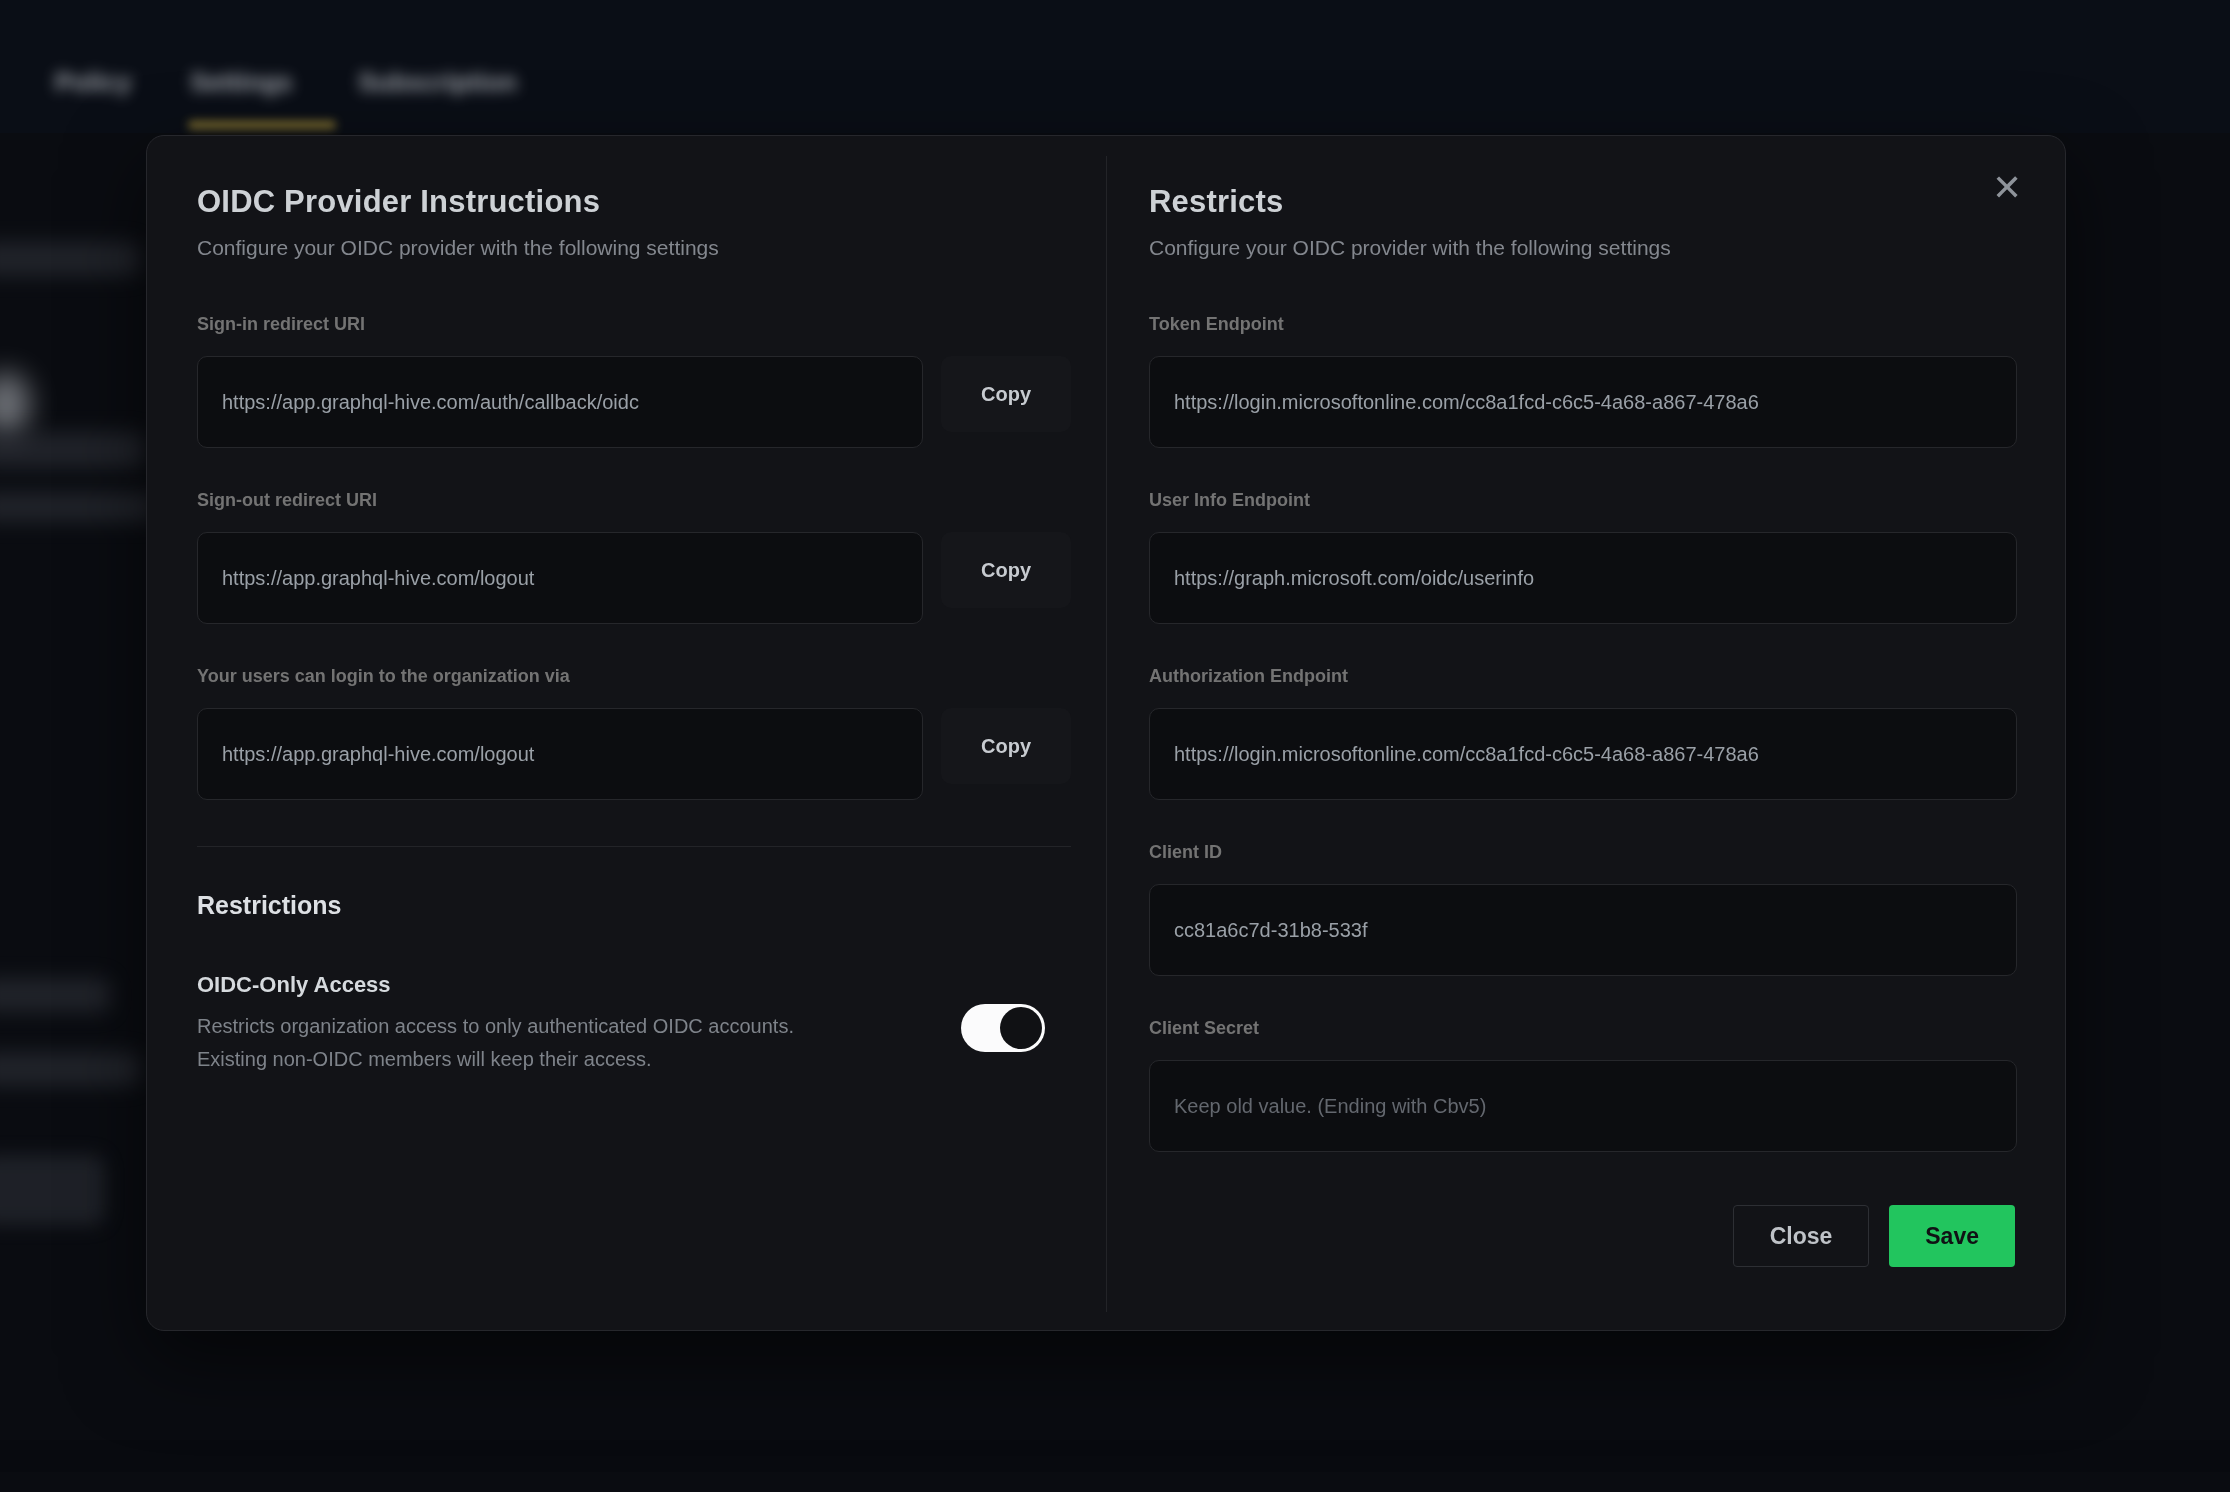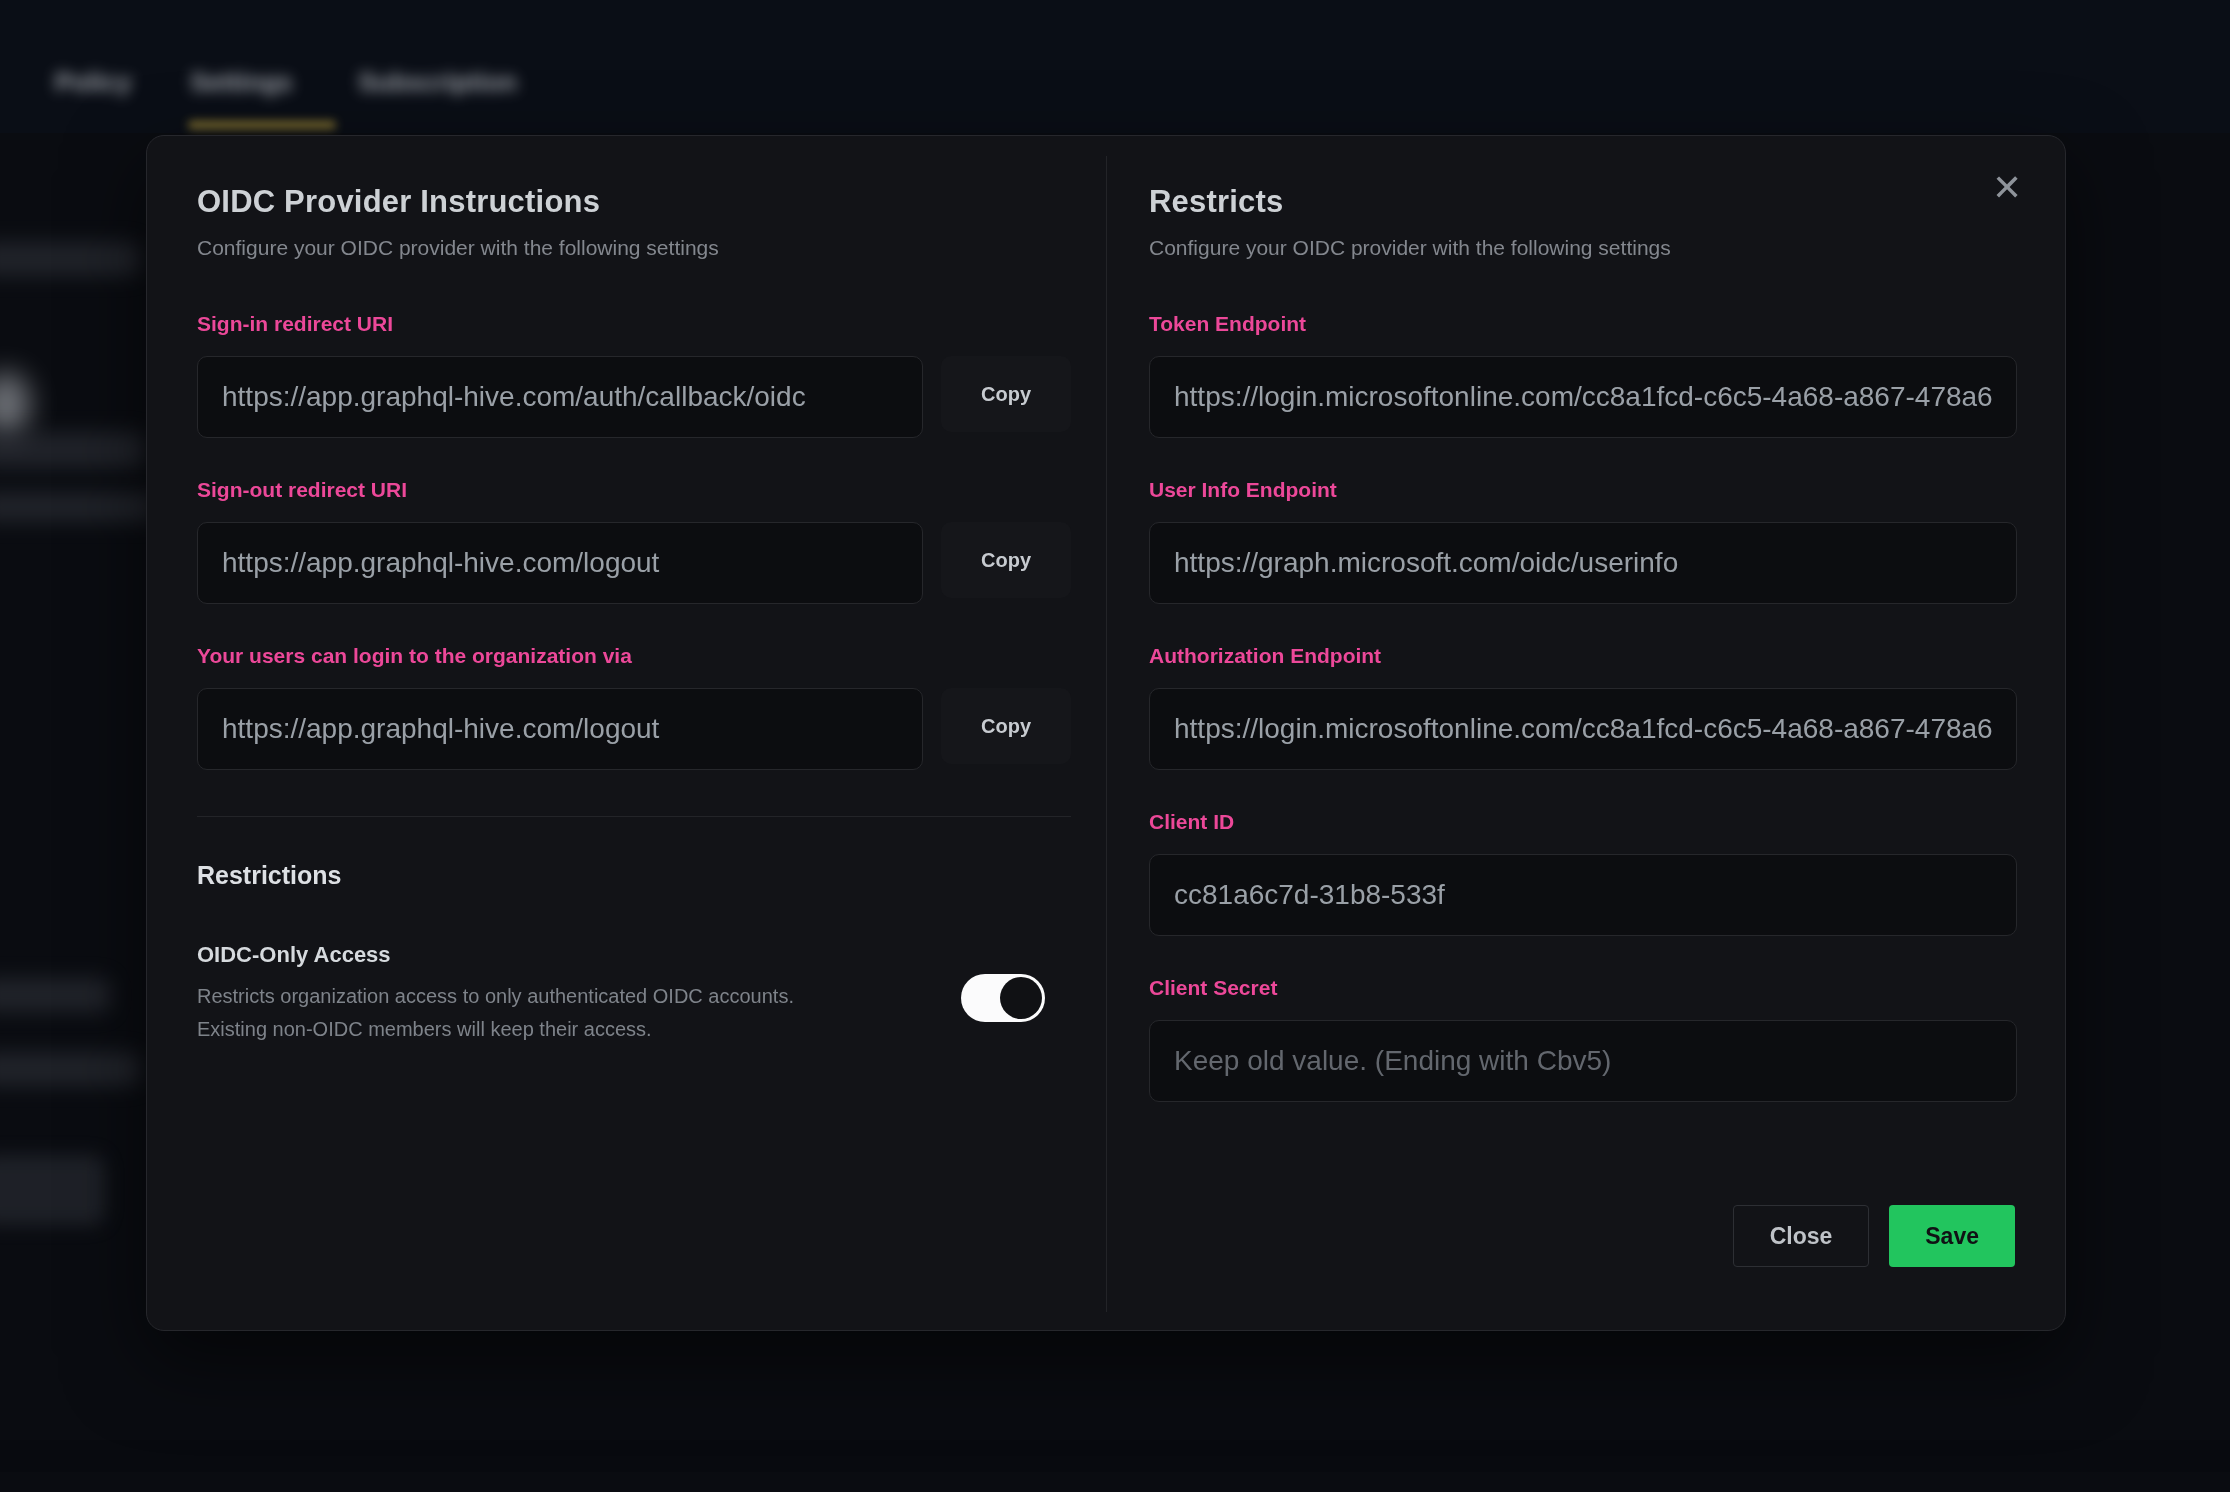"Sign-in redirect URI" .field-label { color: #ec4899 -> #737373; font-size: 21px -> 18px }
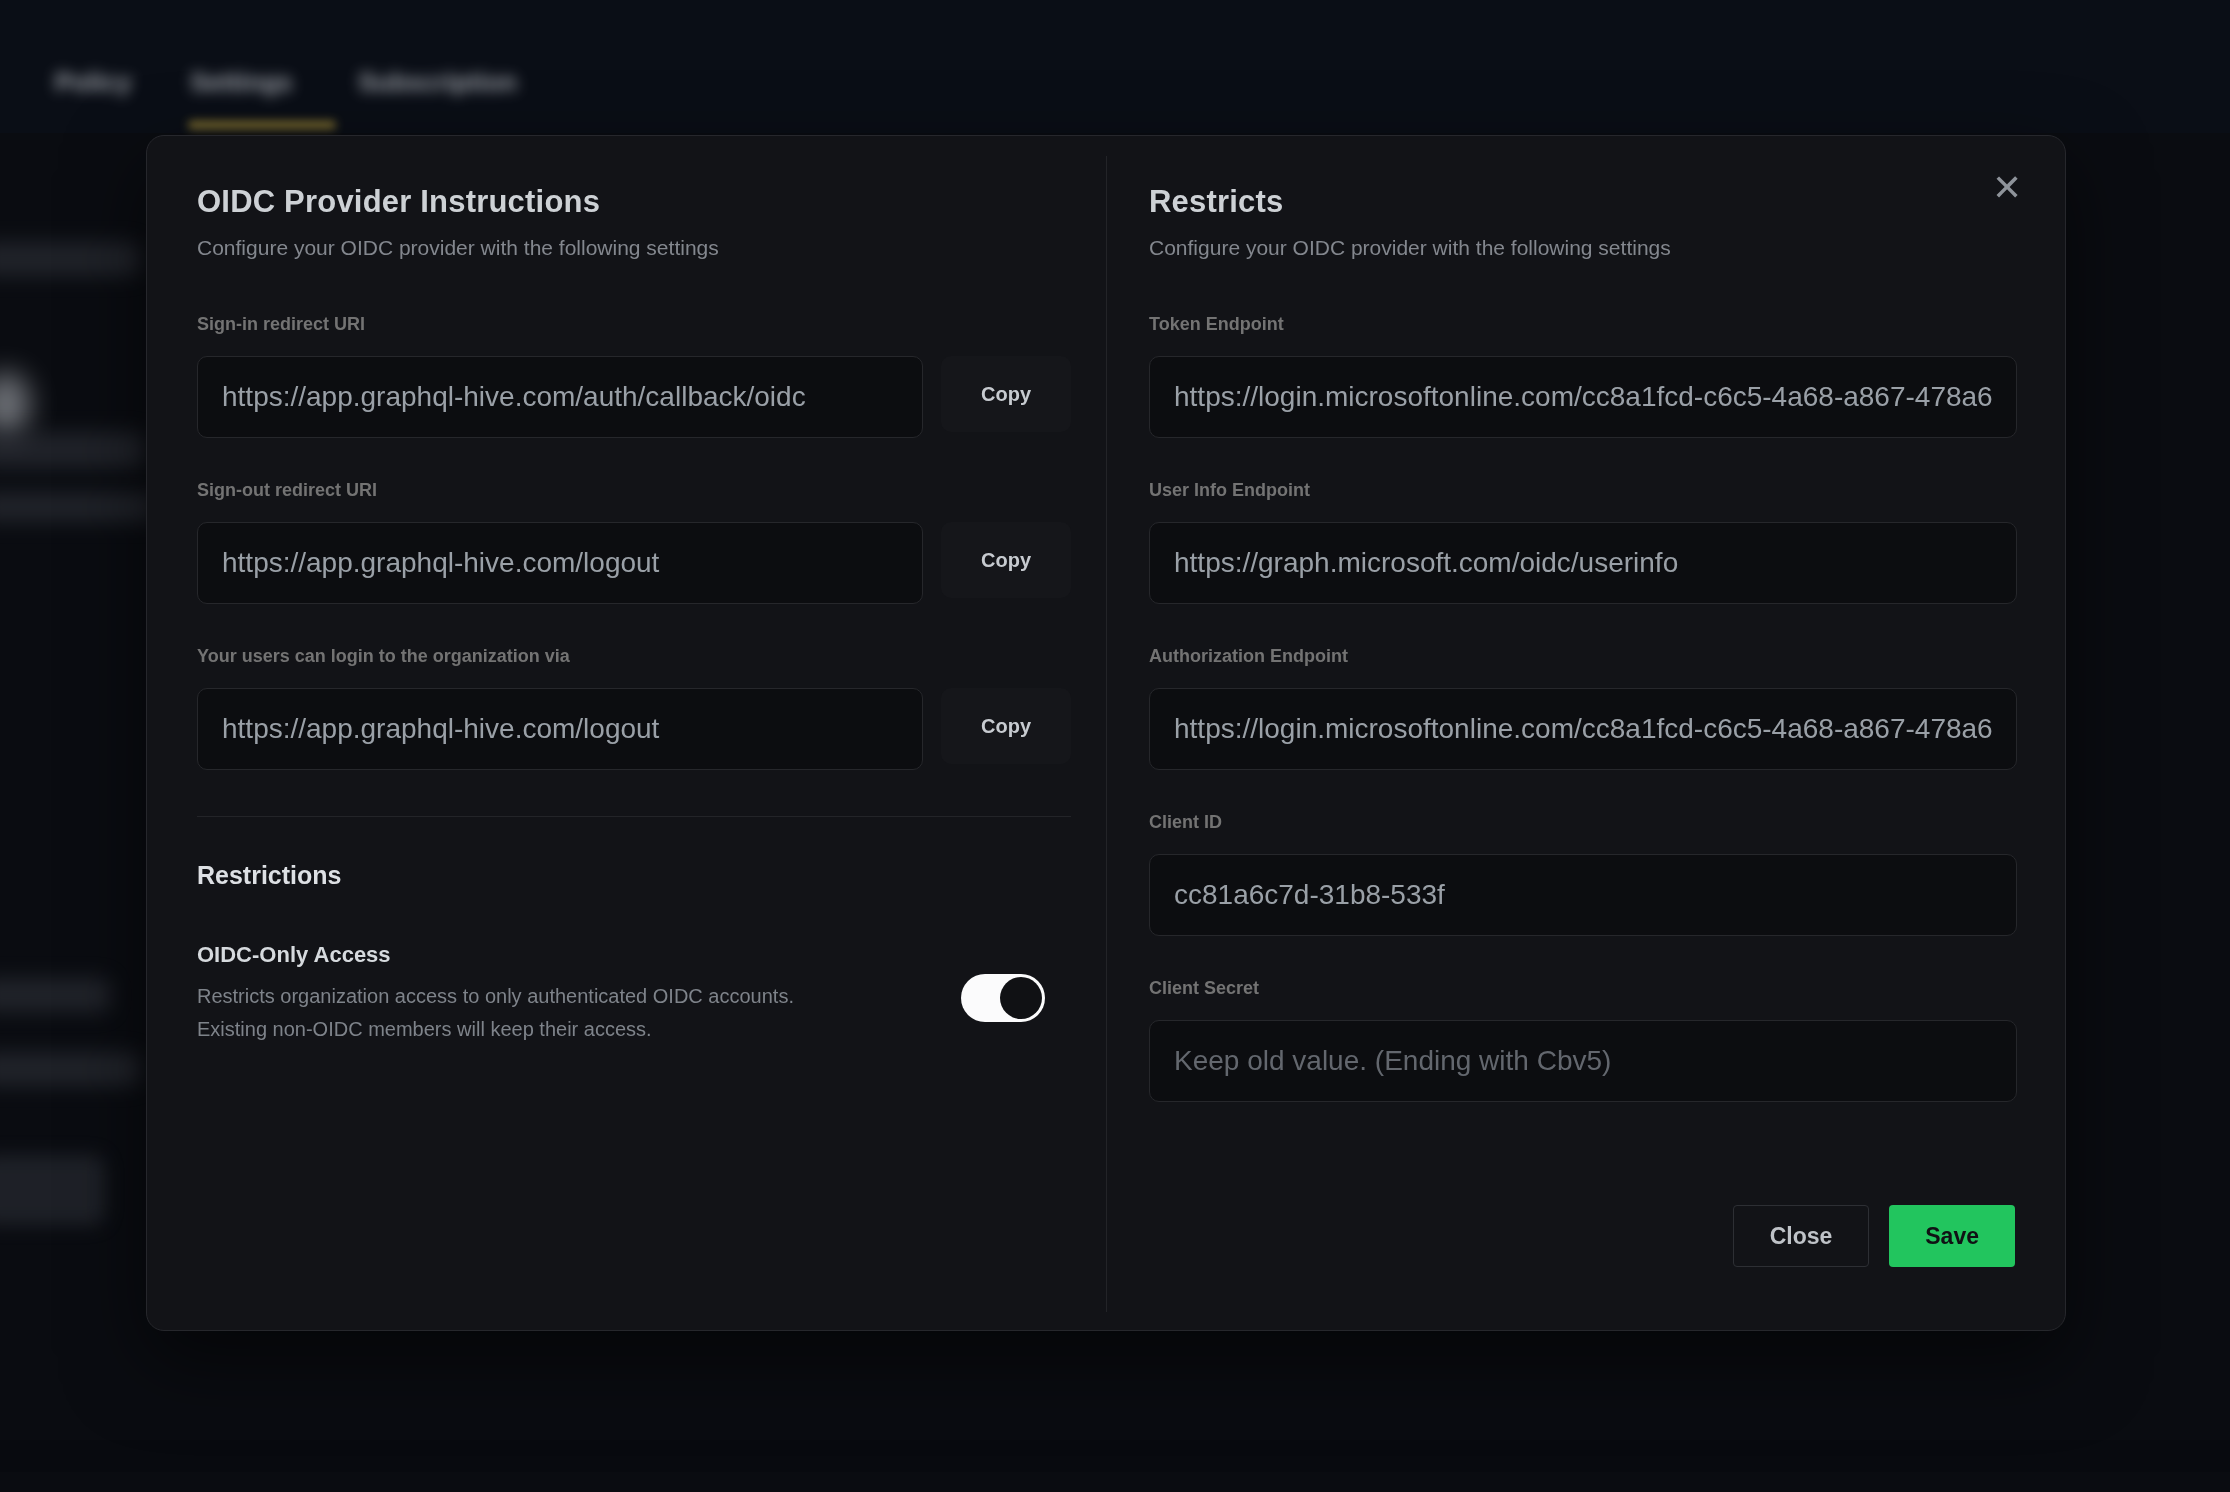"https://app.graphql-hive.com/auth/callba" .text-input { font-size: 28px -> 20px; height: 82px -> 92px }
